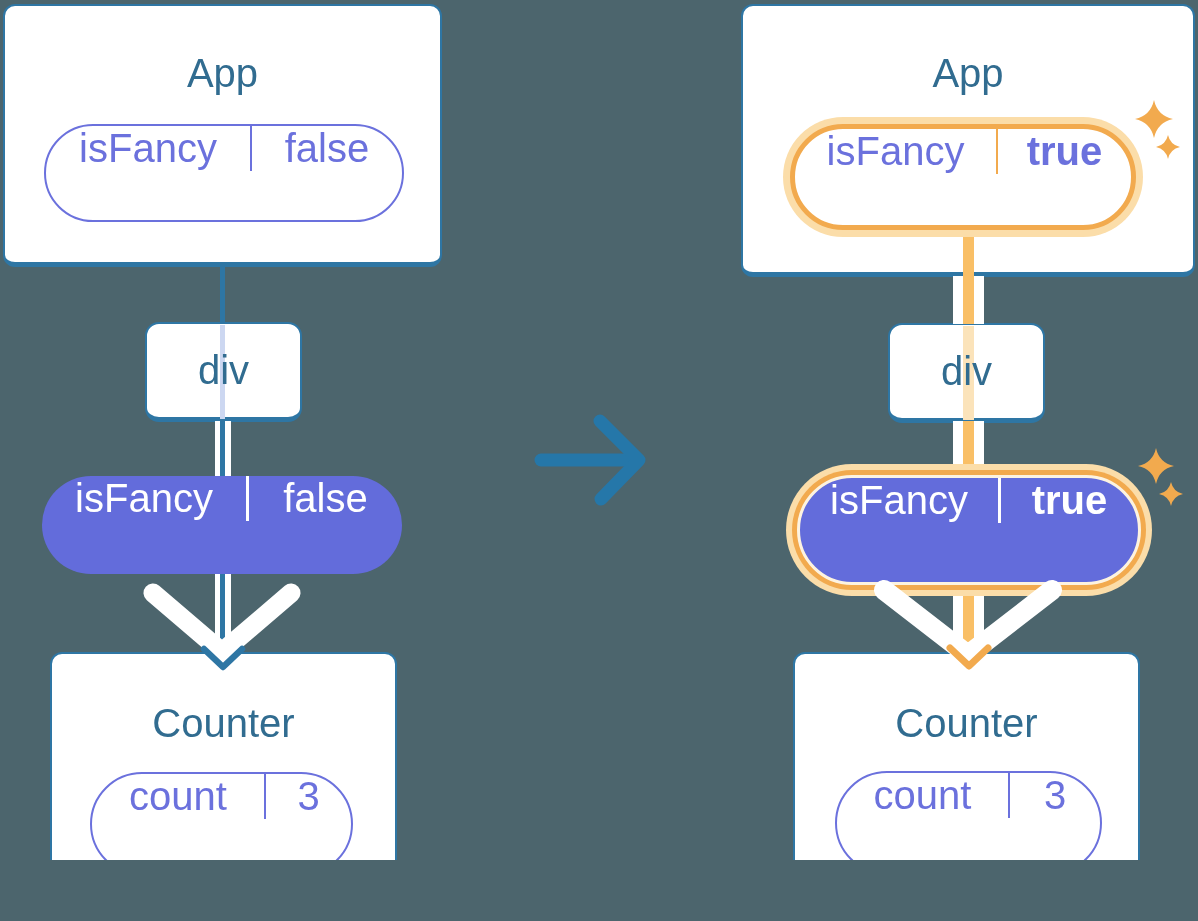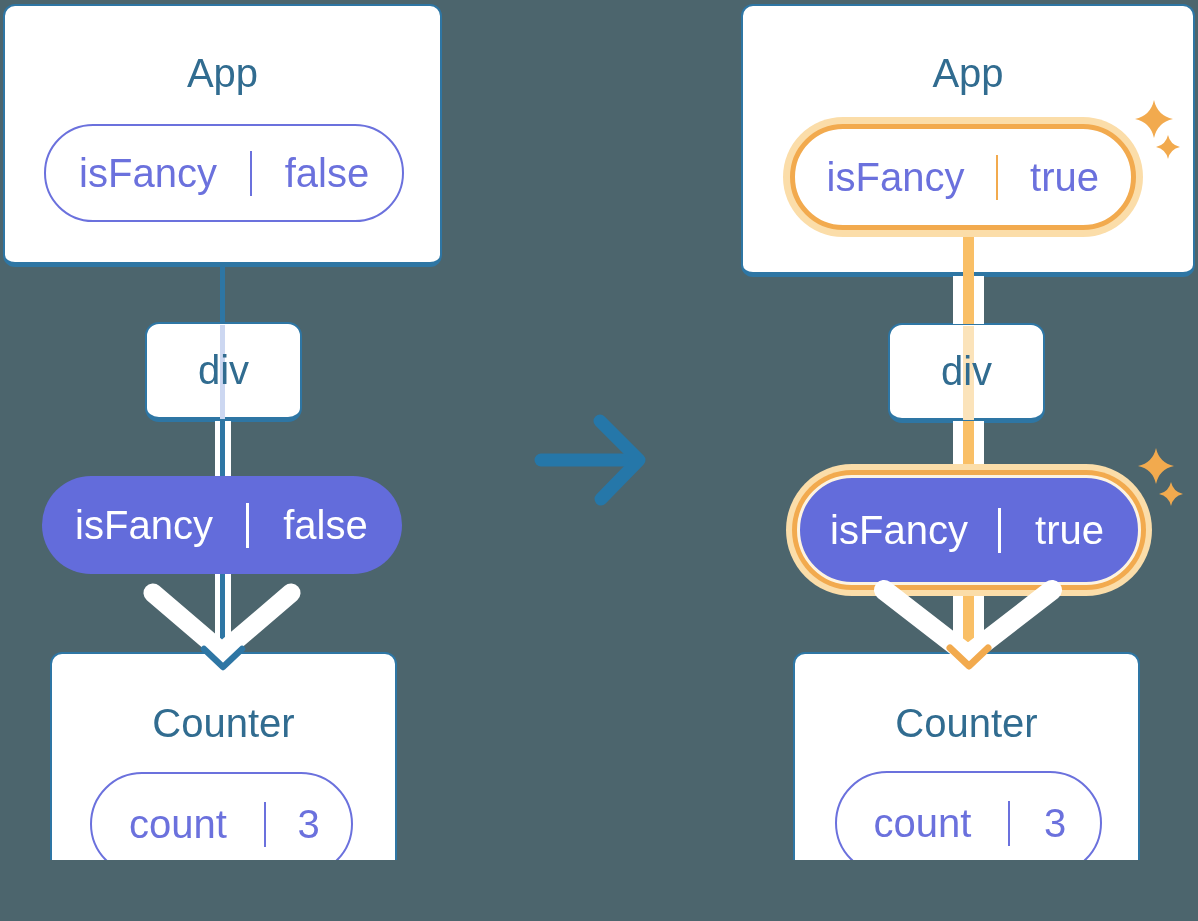"isFancy" .pill { align-items: center -> flex-start }
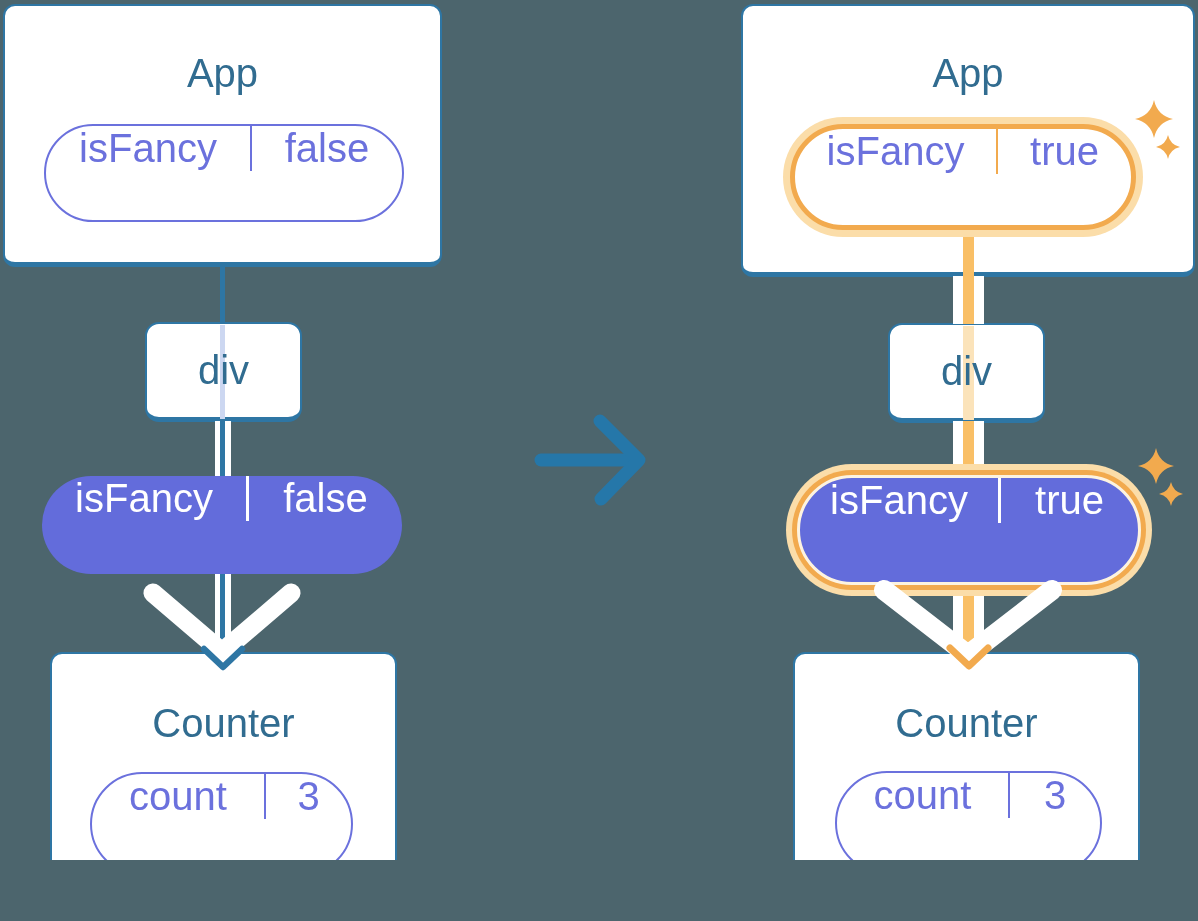"true" .bold { font-weight: 400 -> 700 }
